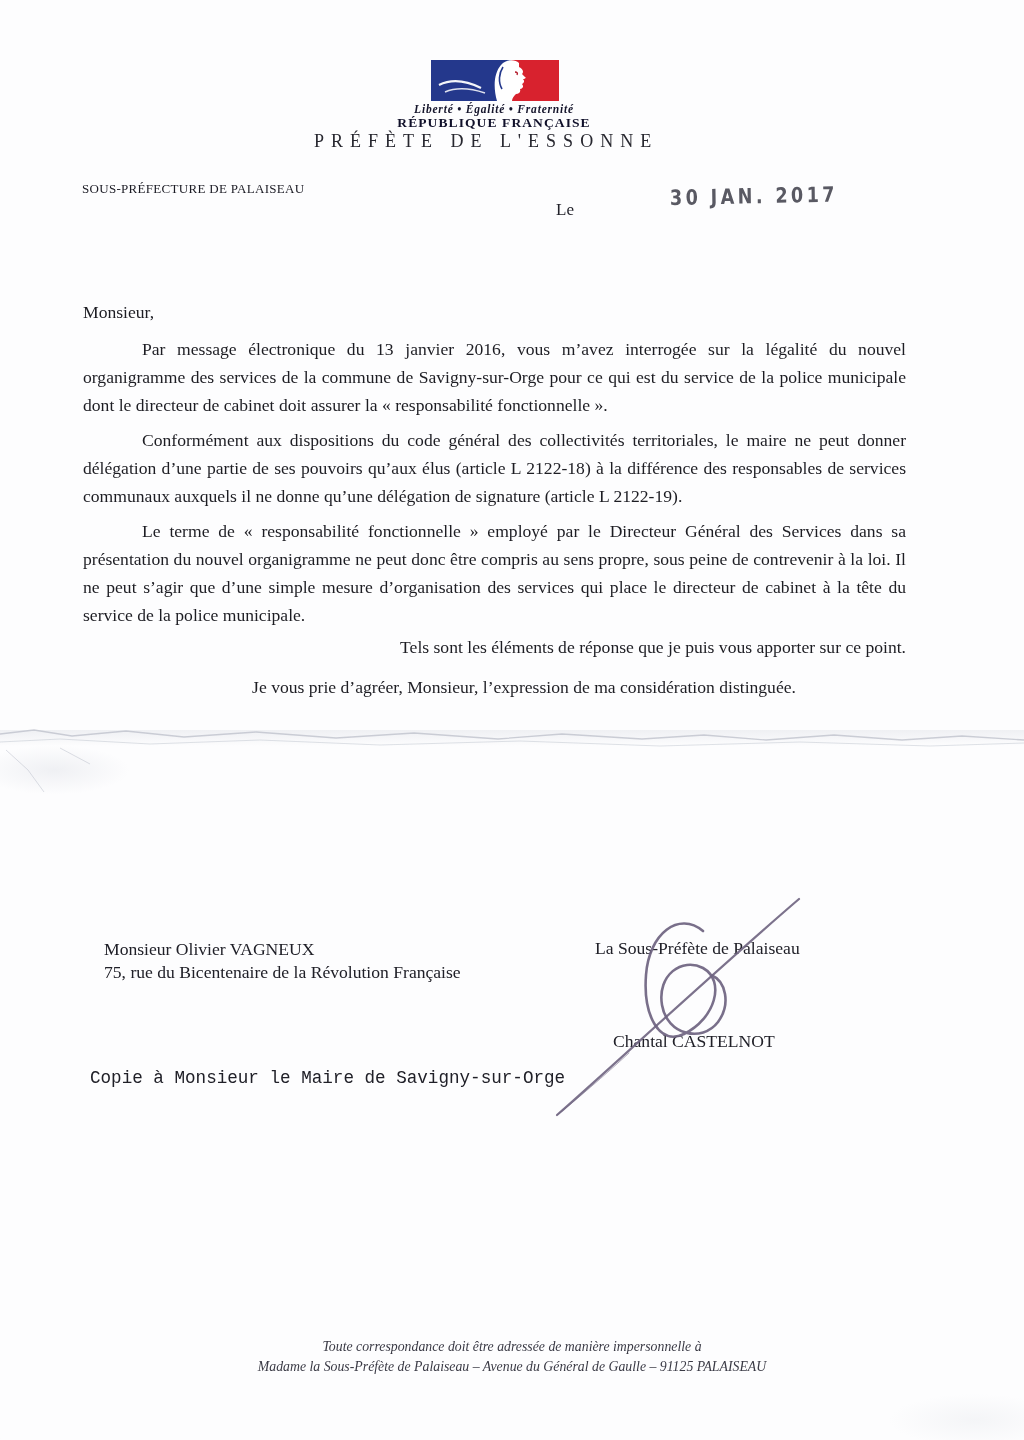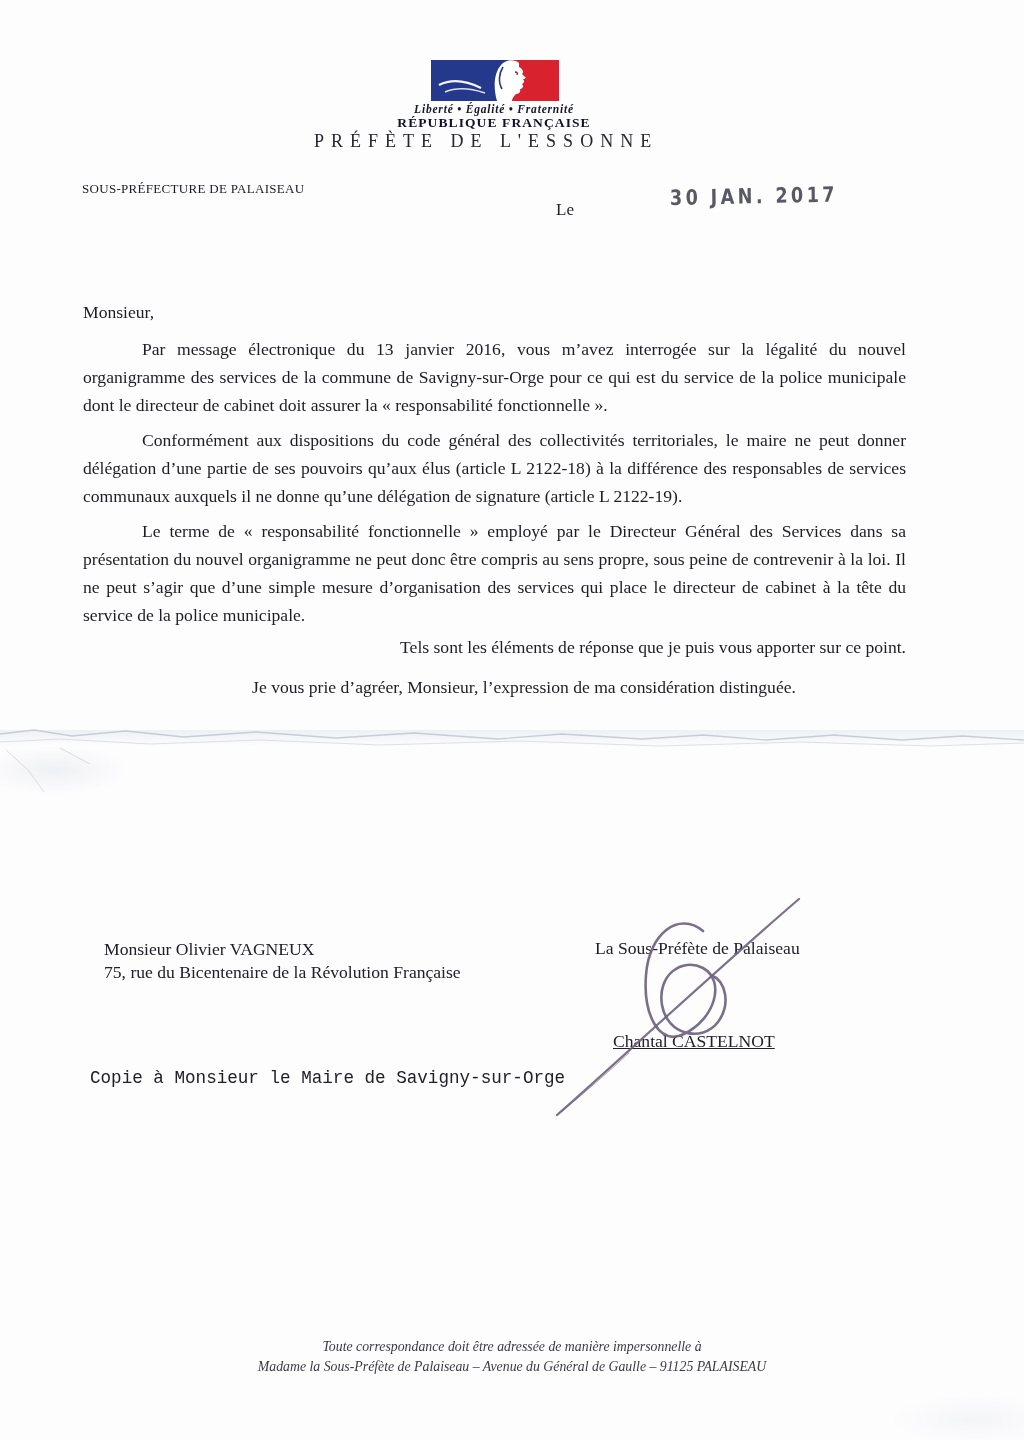"Chantal CASTELNOT" .sig-name { text-decoration: underline -> none }
